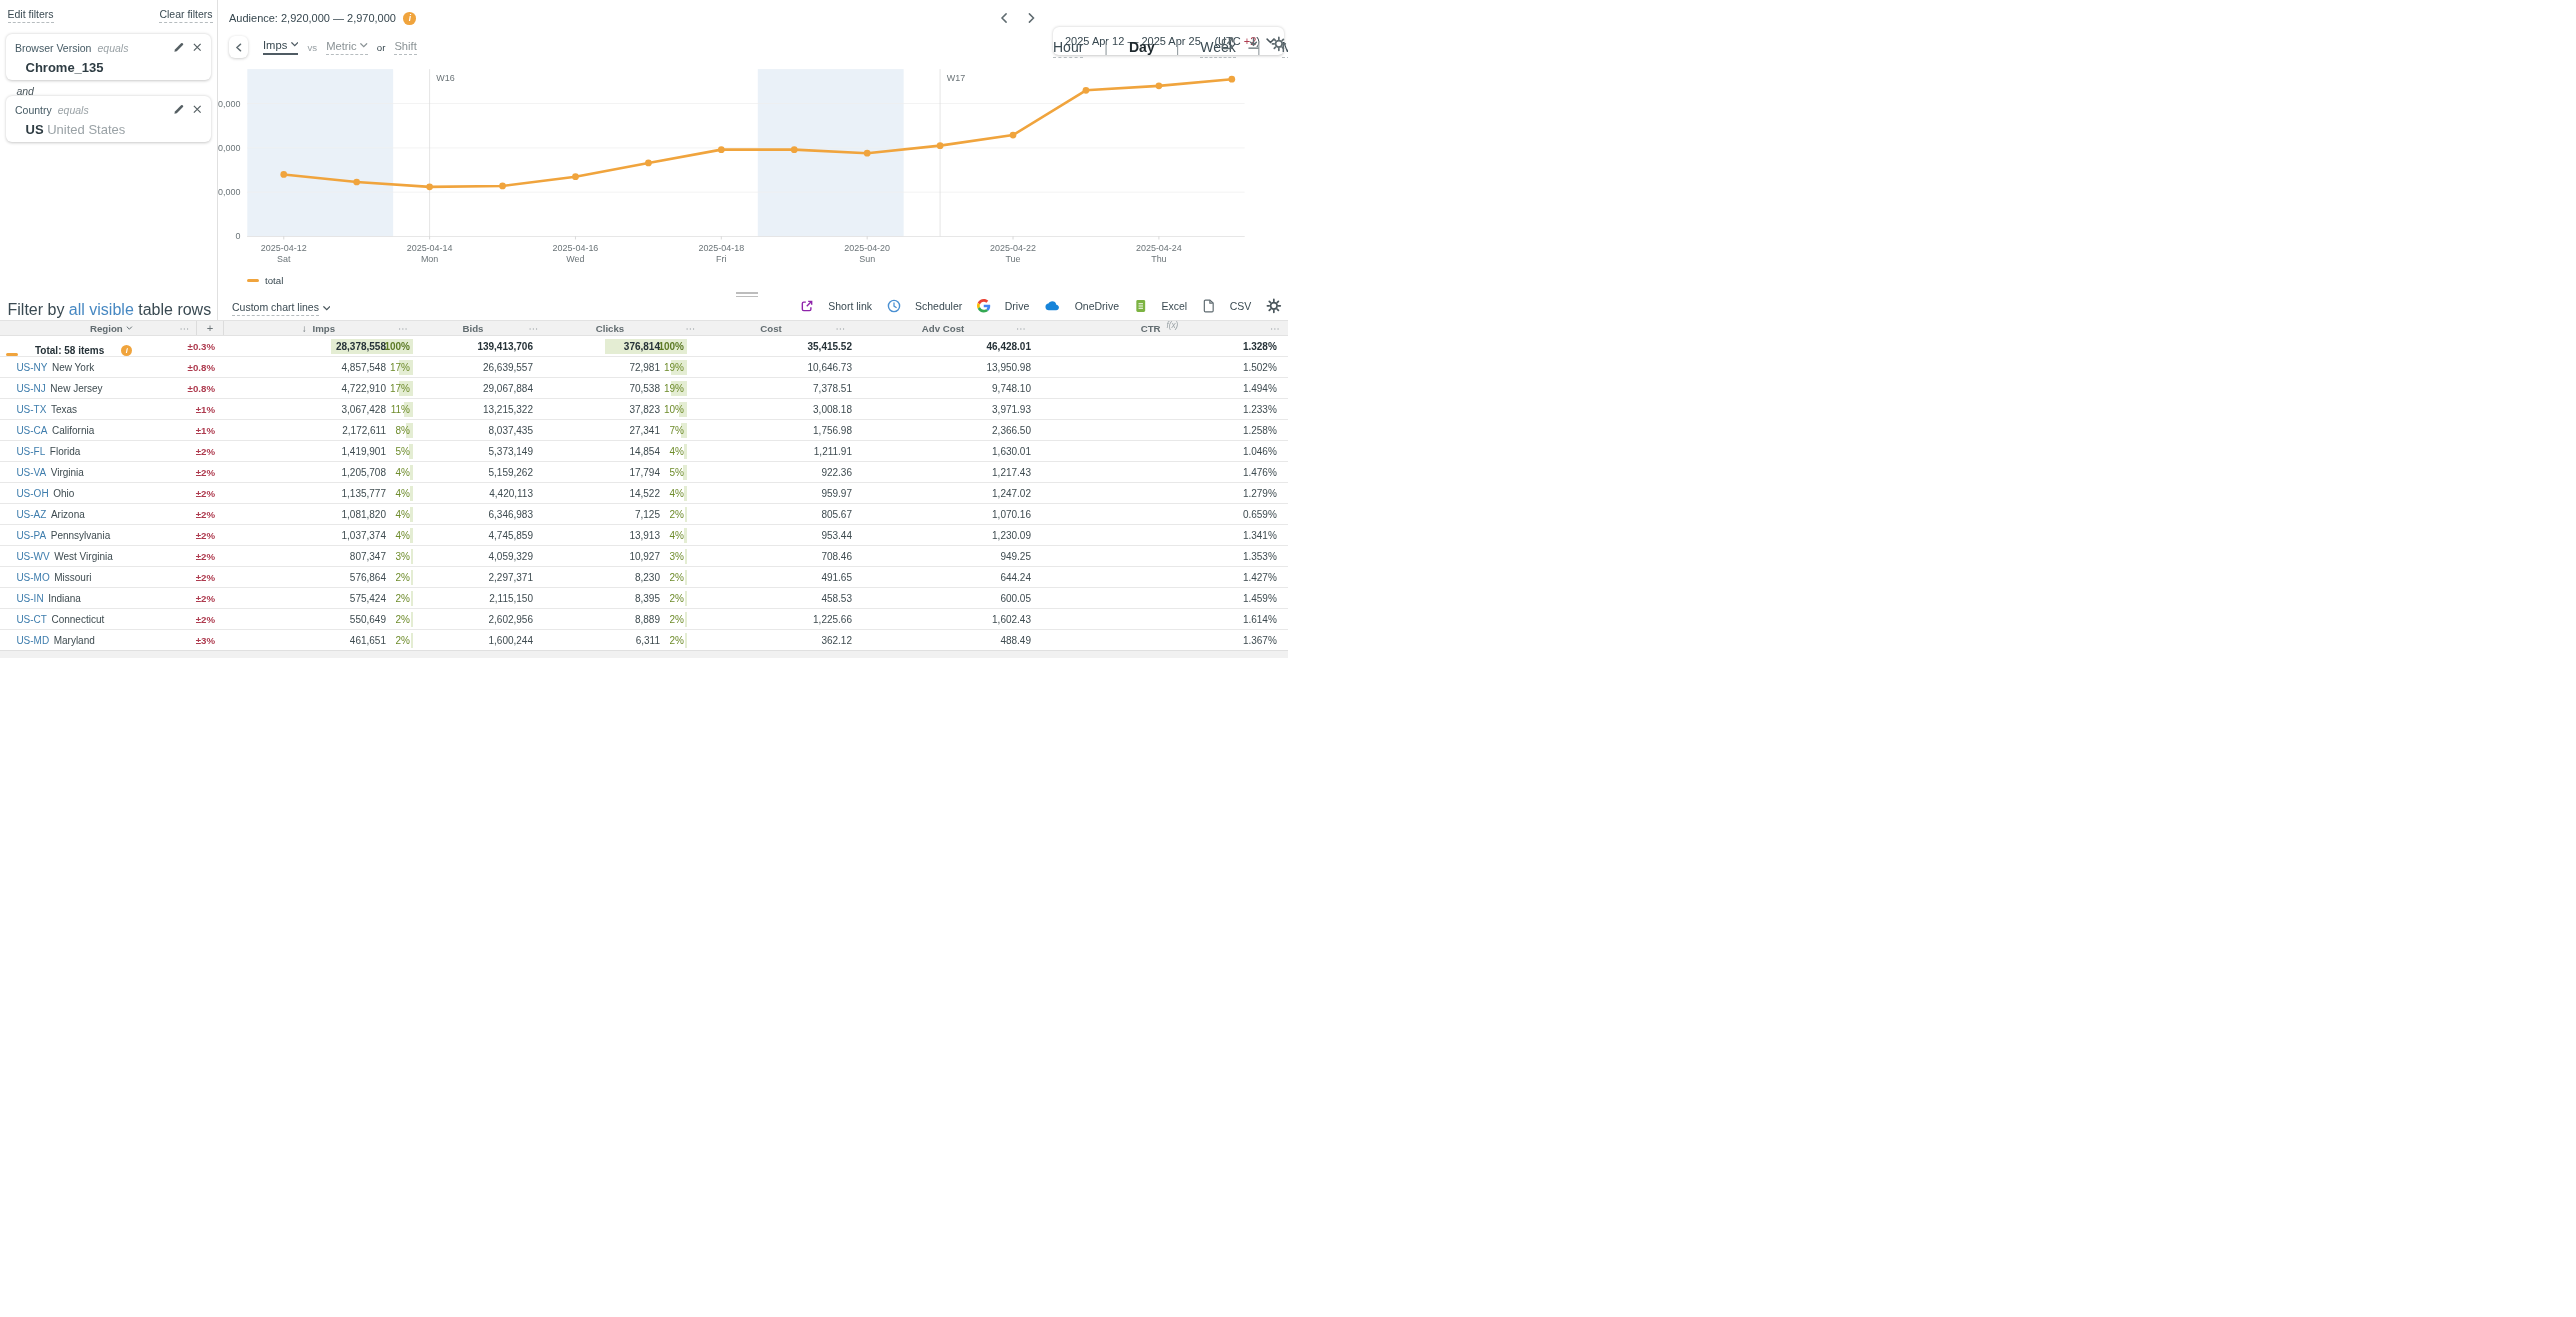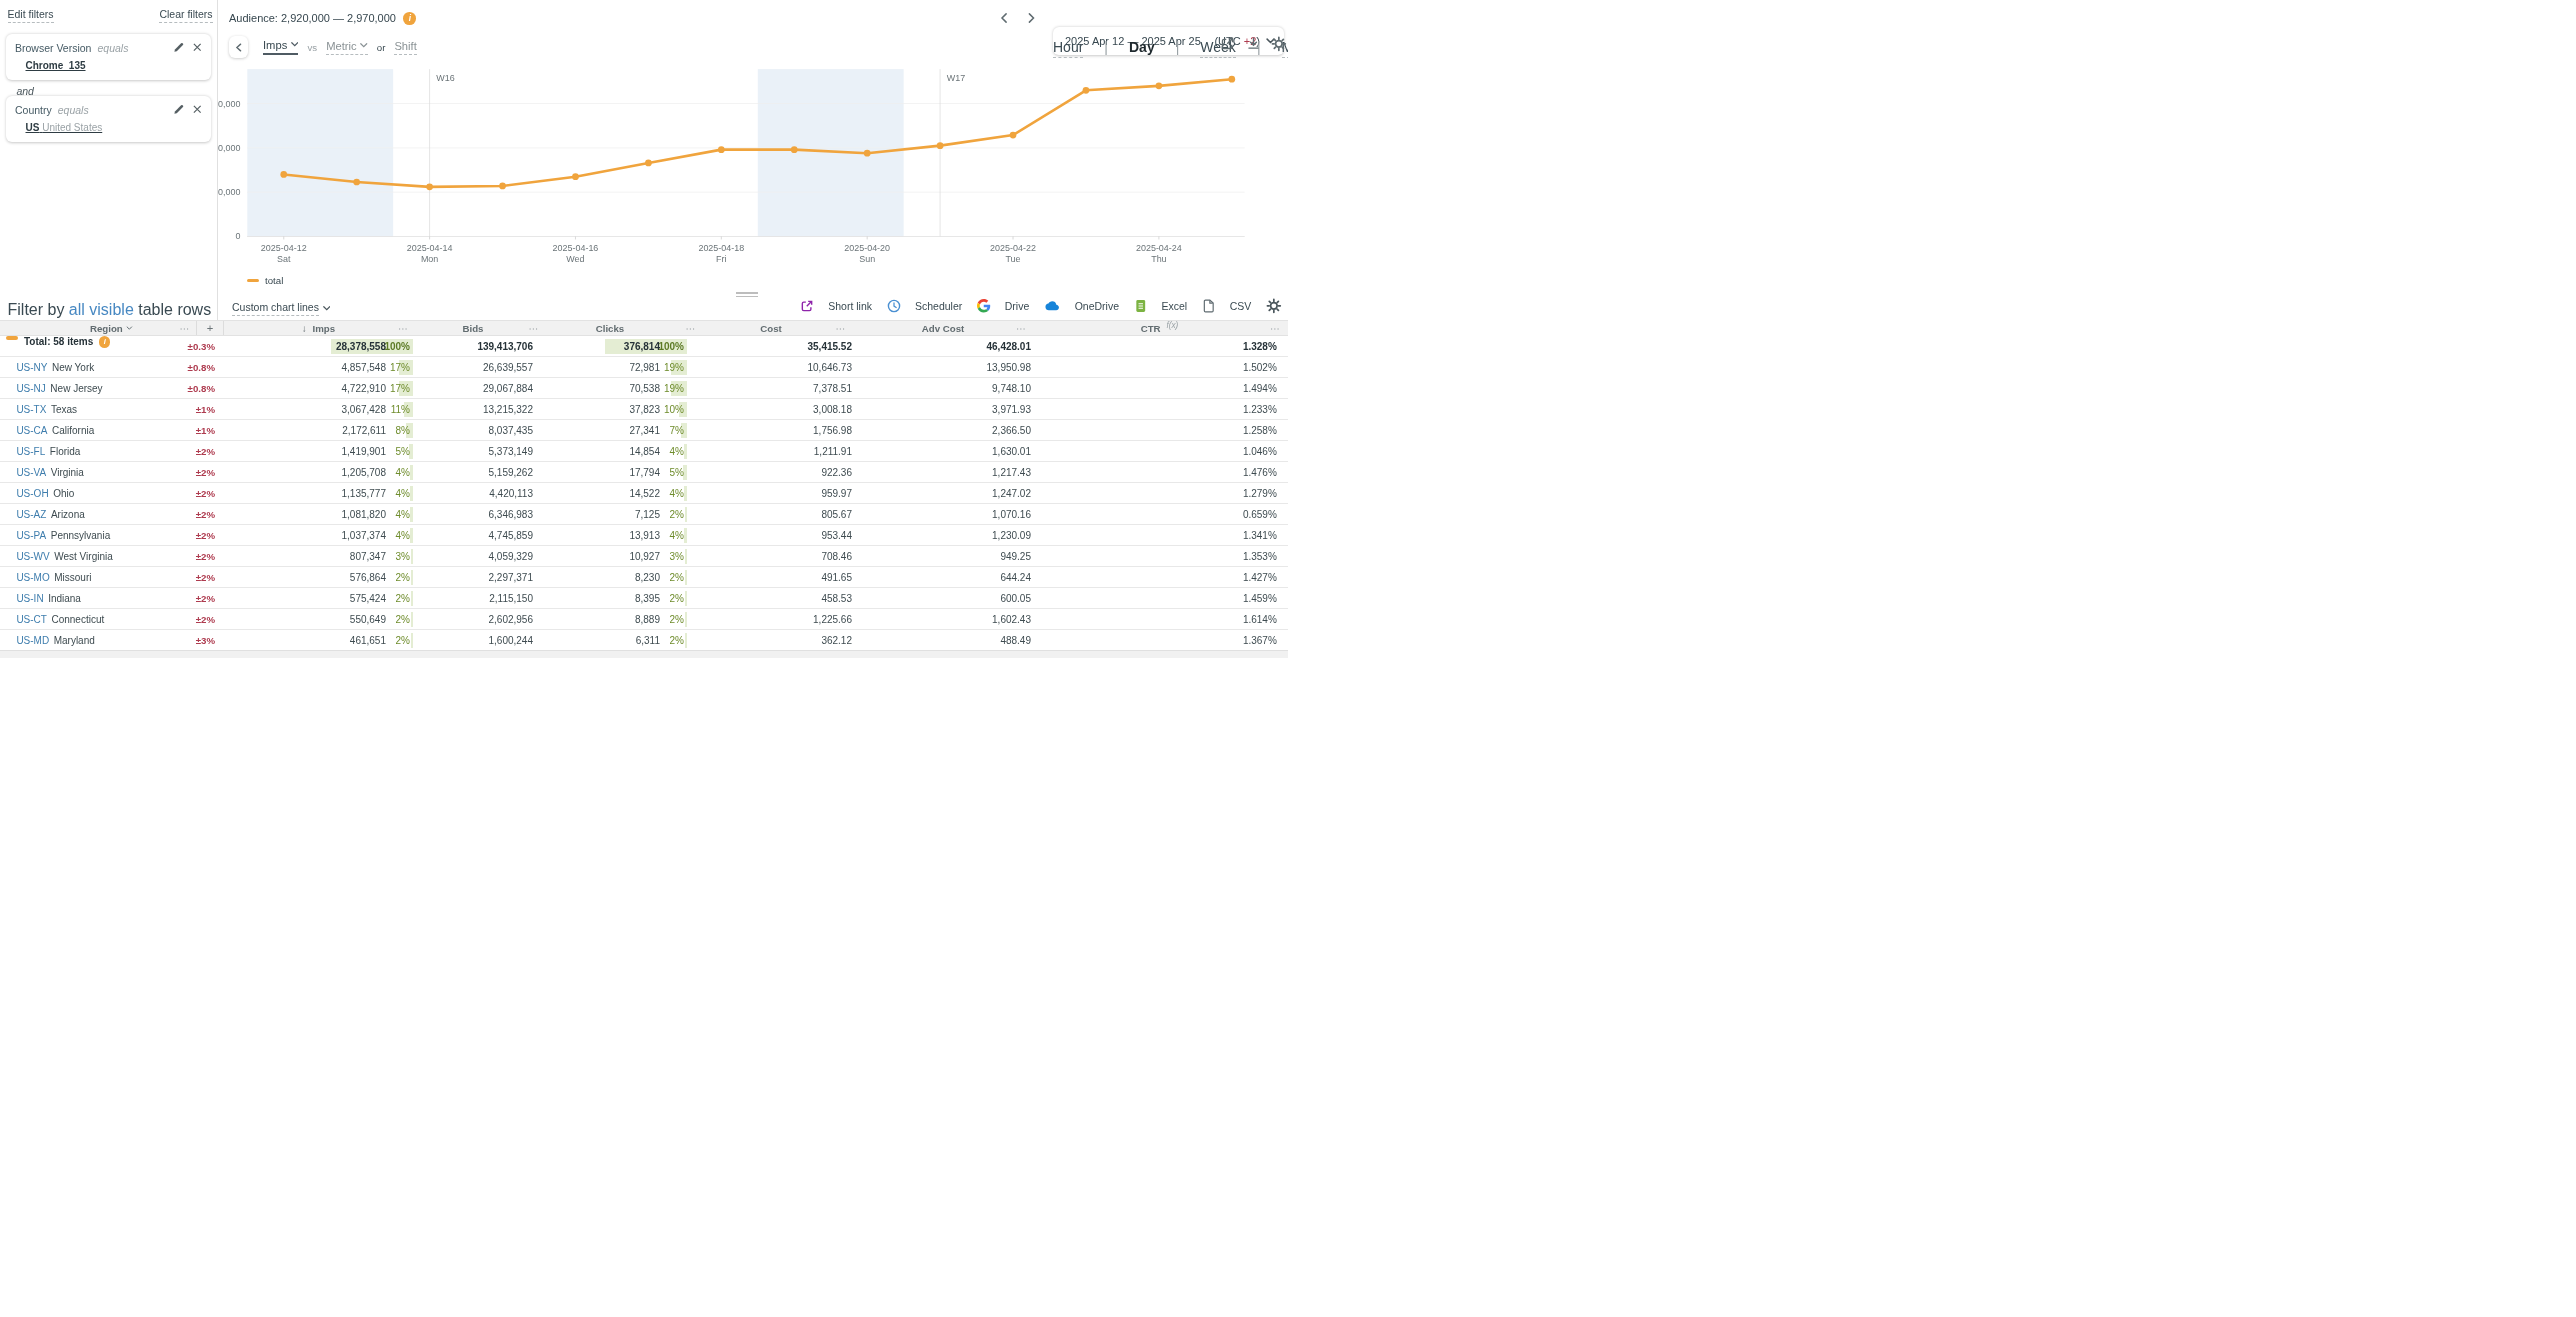"Chrome_135" .fc-value { font-size: 10px -> 13px; text-decoration: underline -> none }
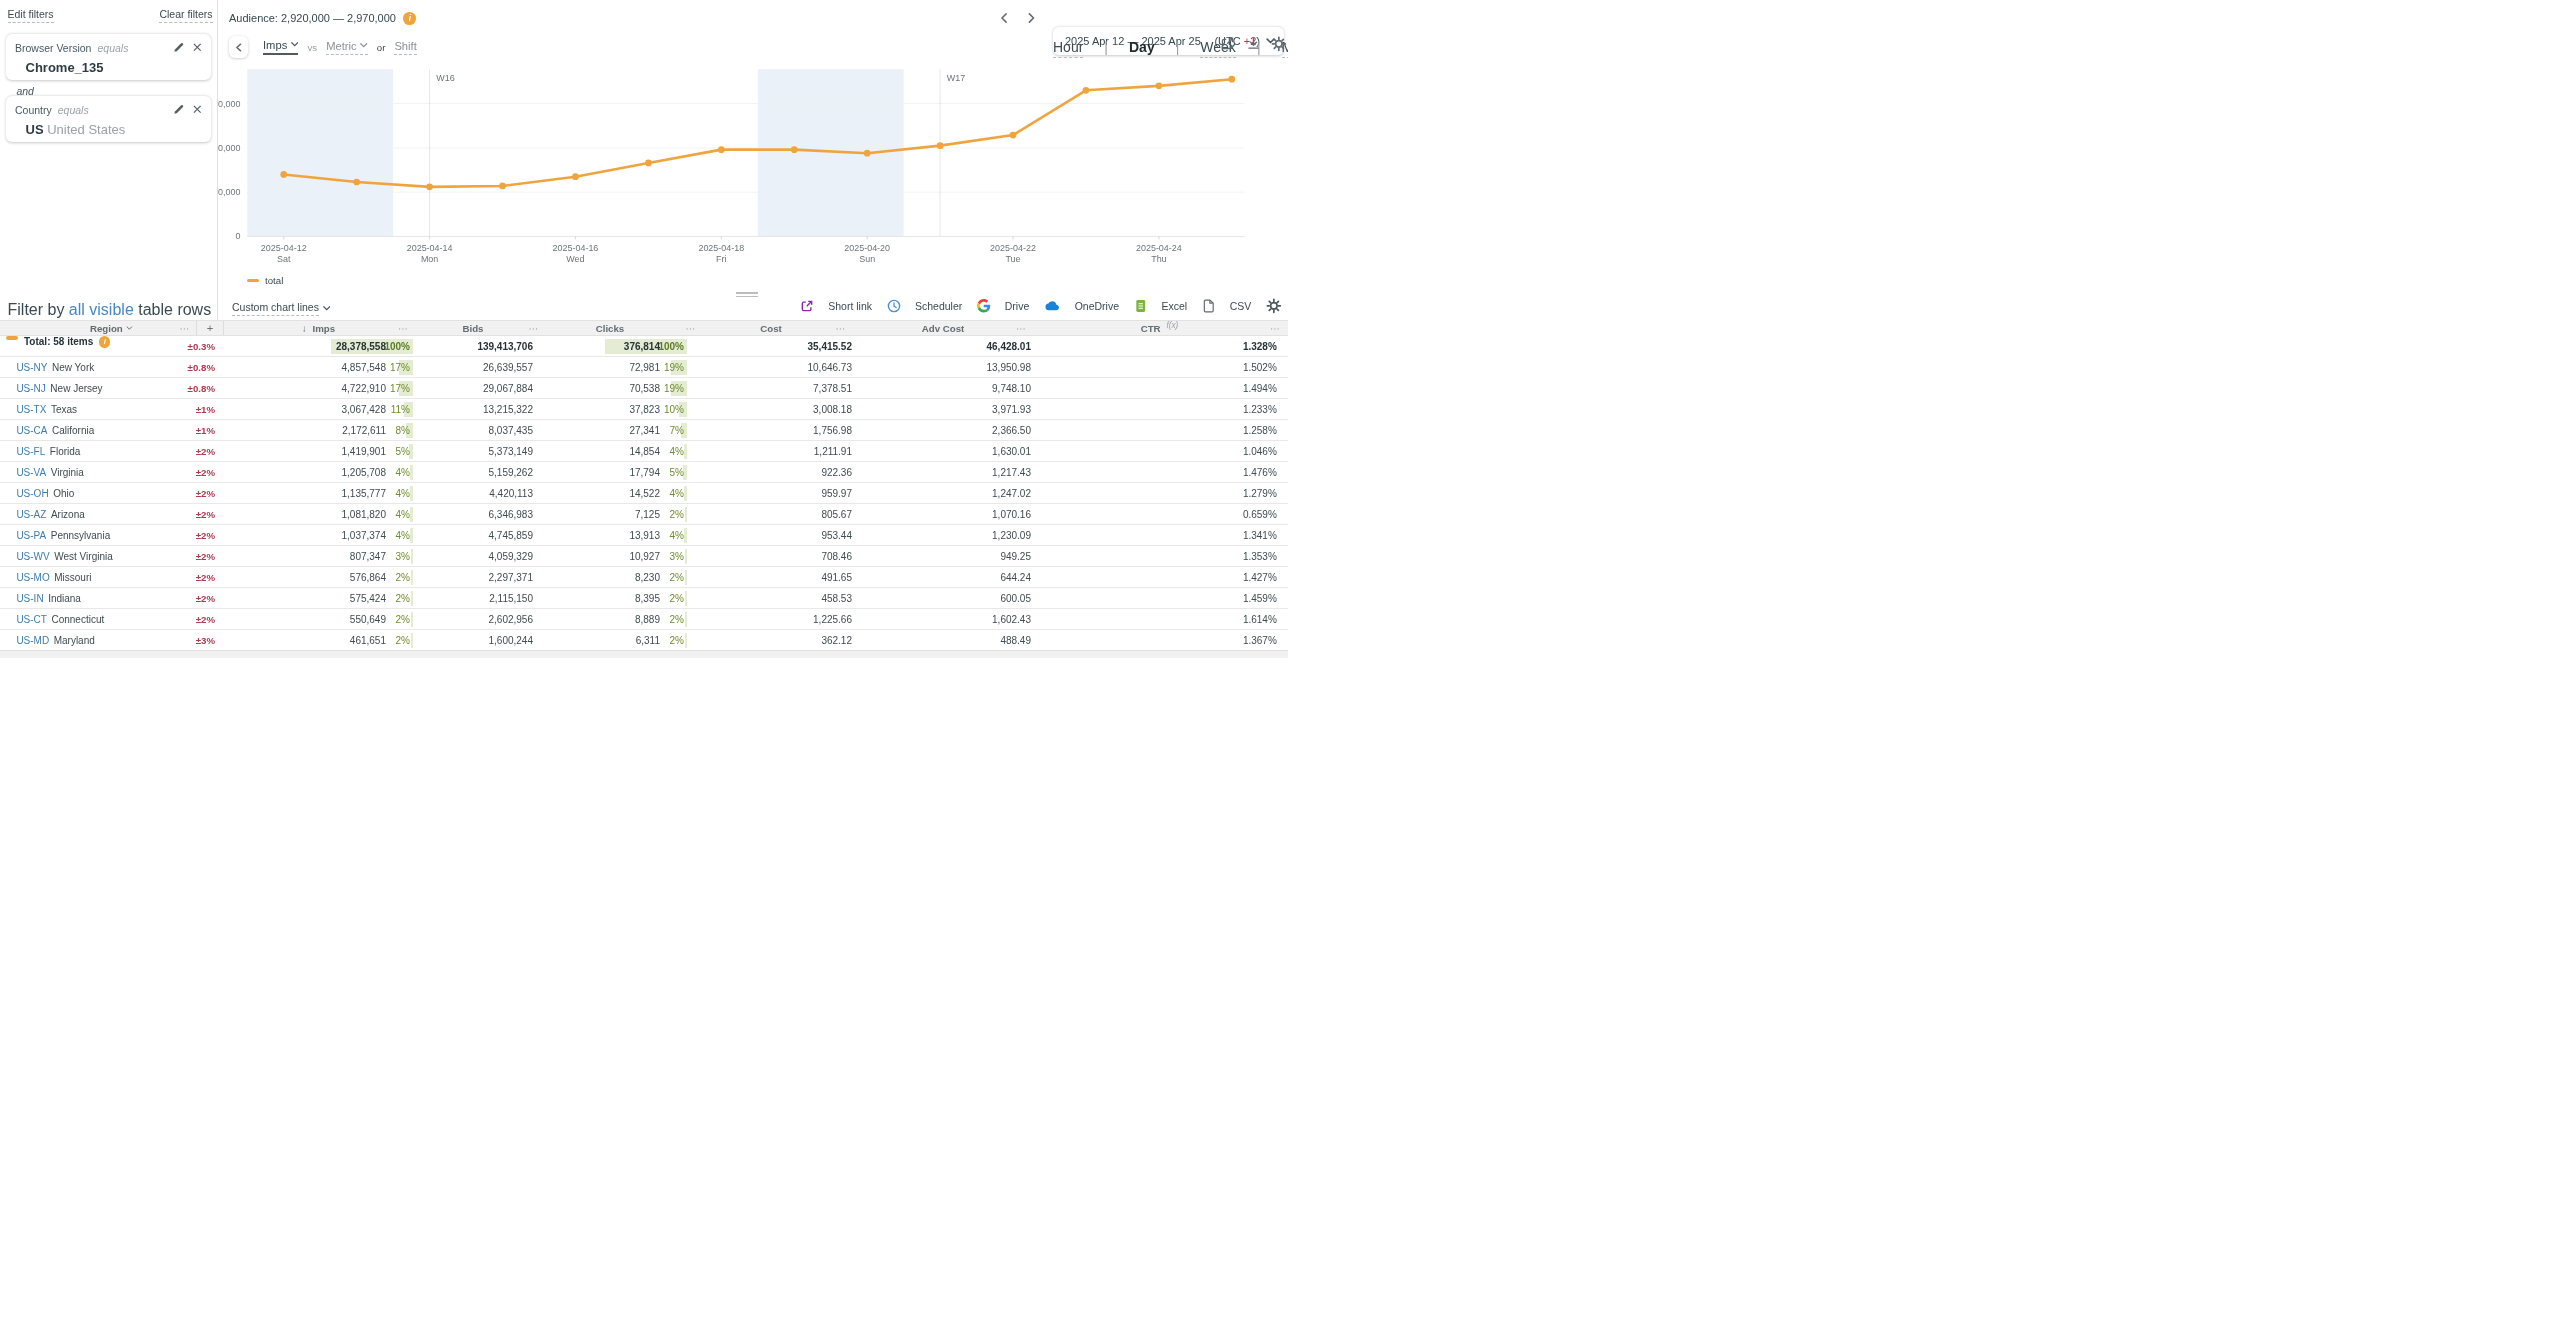"Total: 58 items" .total-label { align-items: flex-start -> flex-end; gap: 6px -> 17px }
